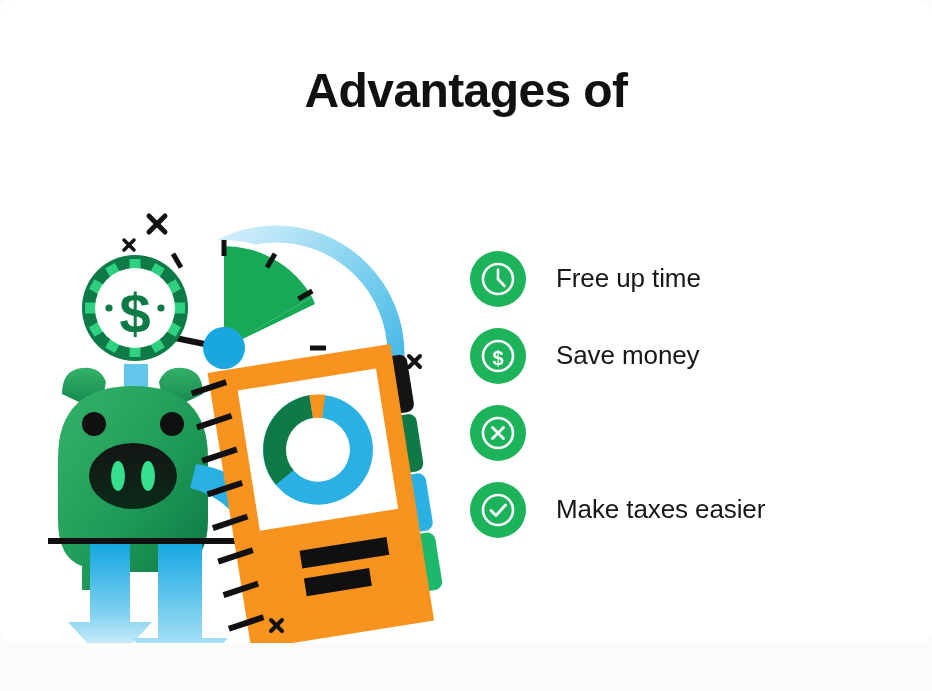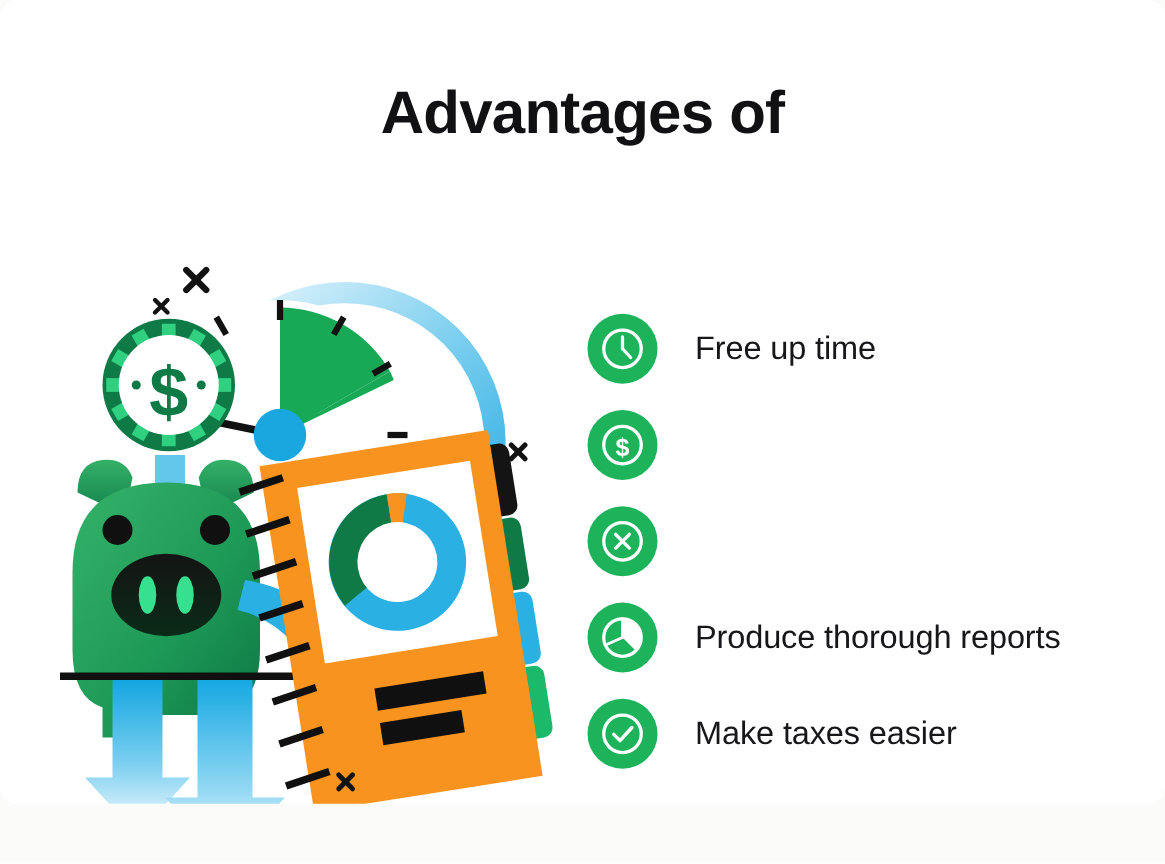"Save money" span.benefit-label { html: none -> <span>Save money</span> }
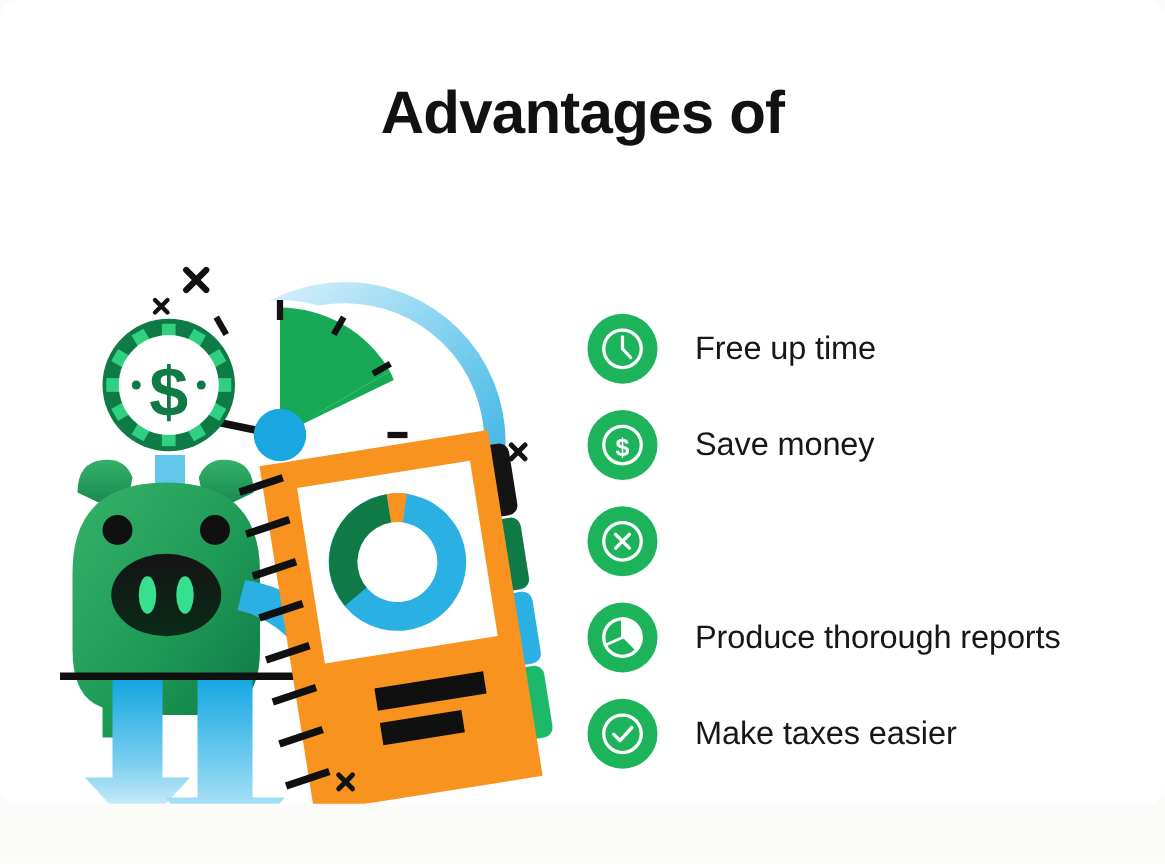"Produce thorough reports" div.benefit-row { html: <div> <span> <svg> <circle></circle> <line></line> <line></line> <path></path> </svg> </span> <span>Produce thorough reports</span> </div> -> none }
